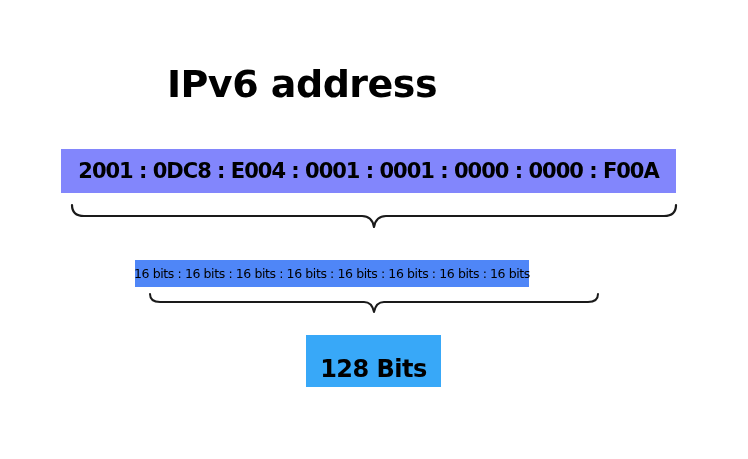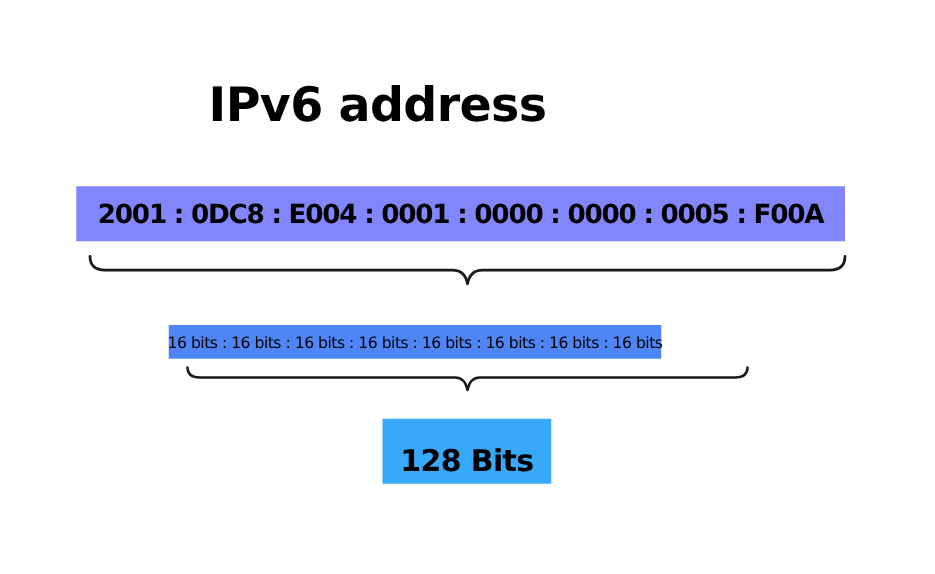"2001 : 0DC8 : E004" span { text: 0000 : 0000 : 0005 -> 0001 : 0000 : 0000 }
